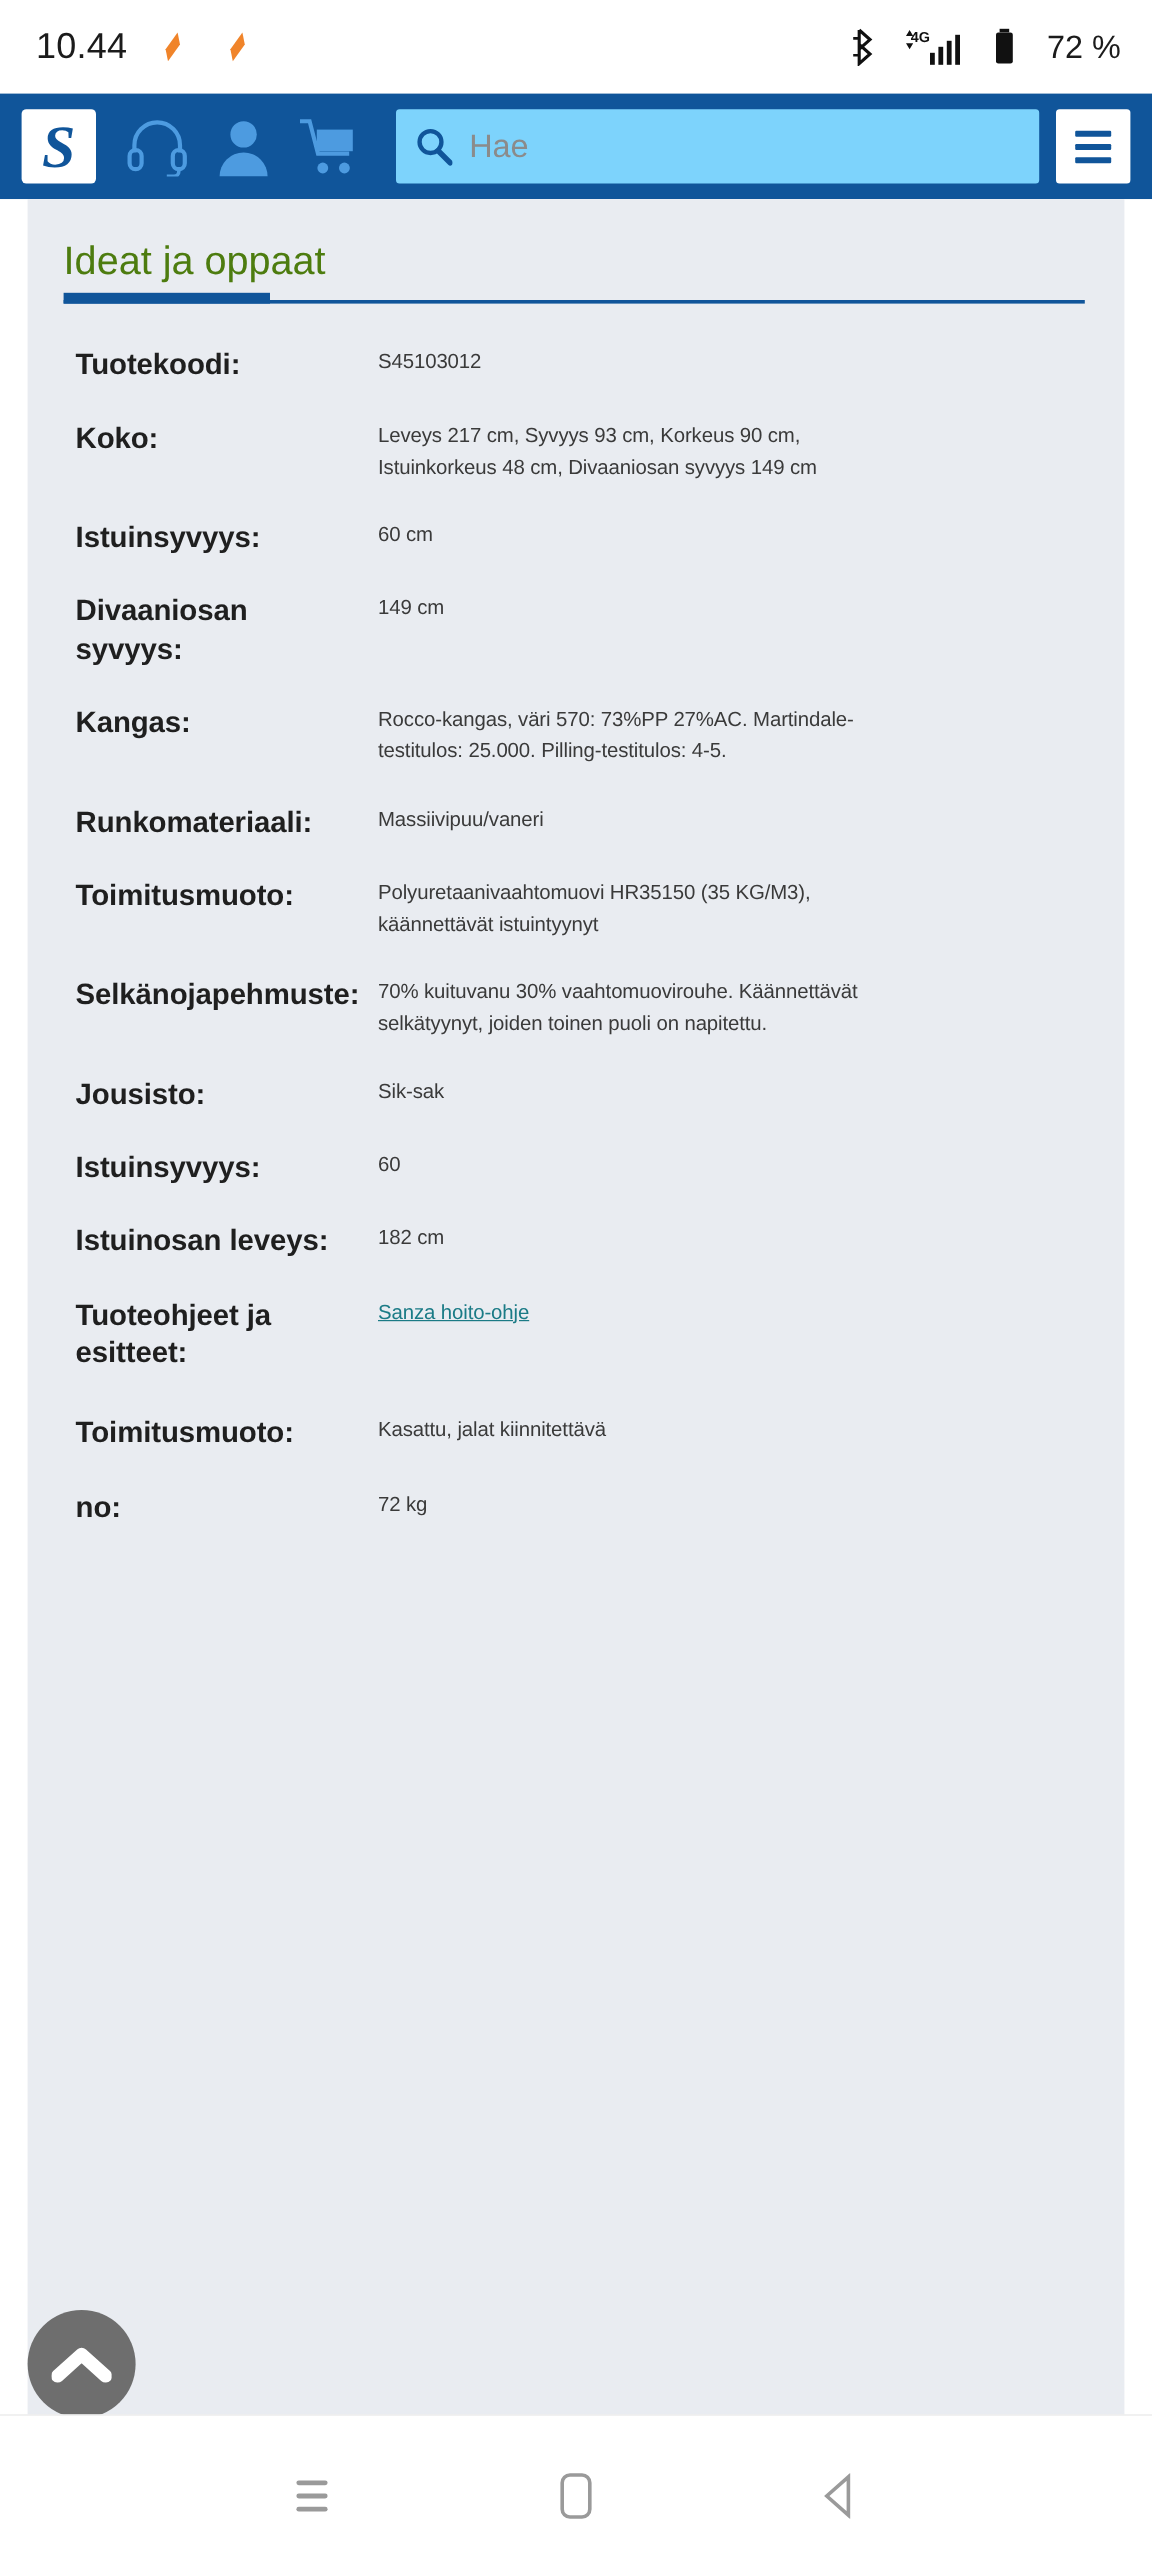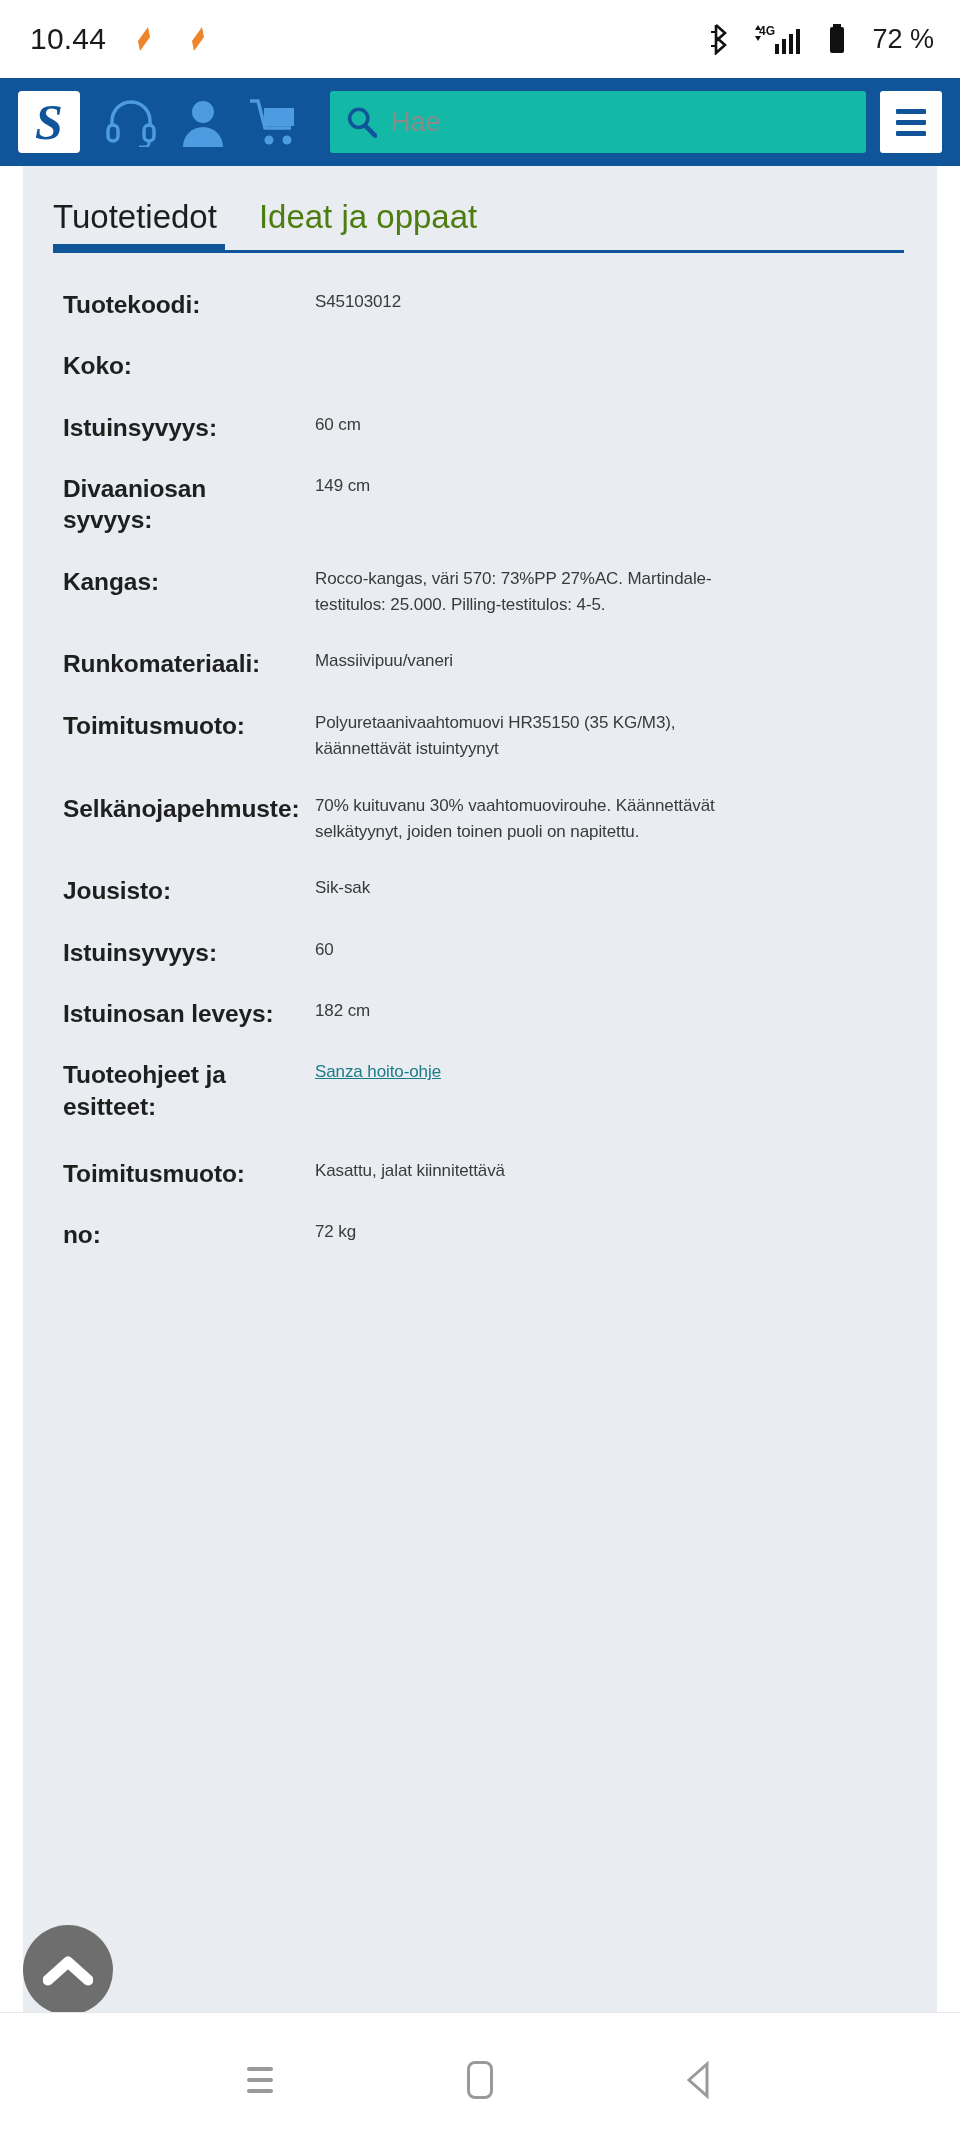"Hae" .search-wrap { background: #14b8a6 -> #7dd3fc }
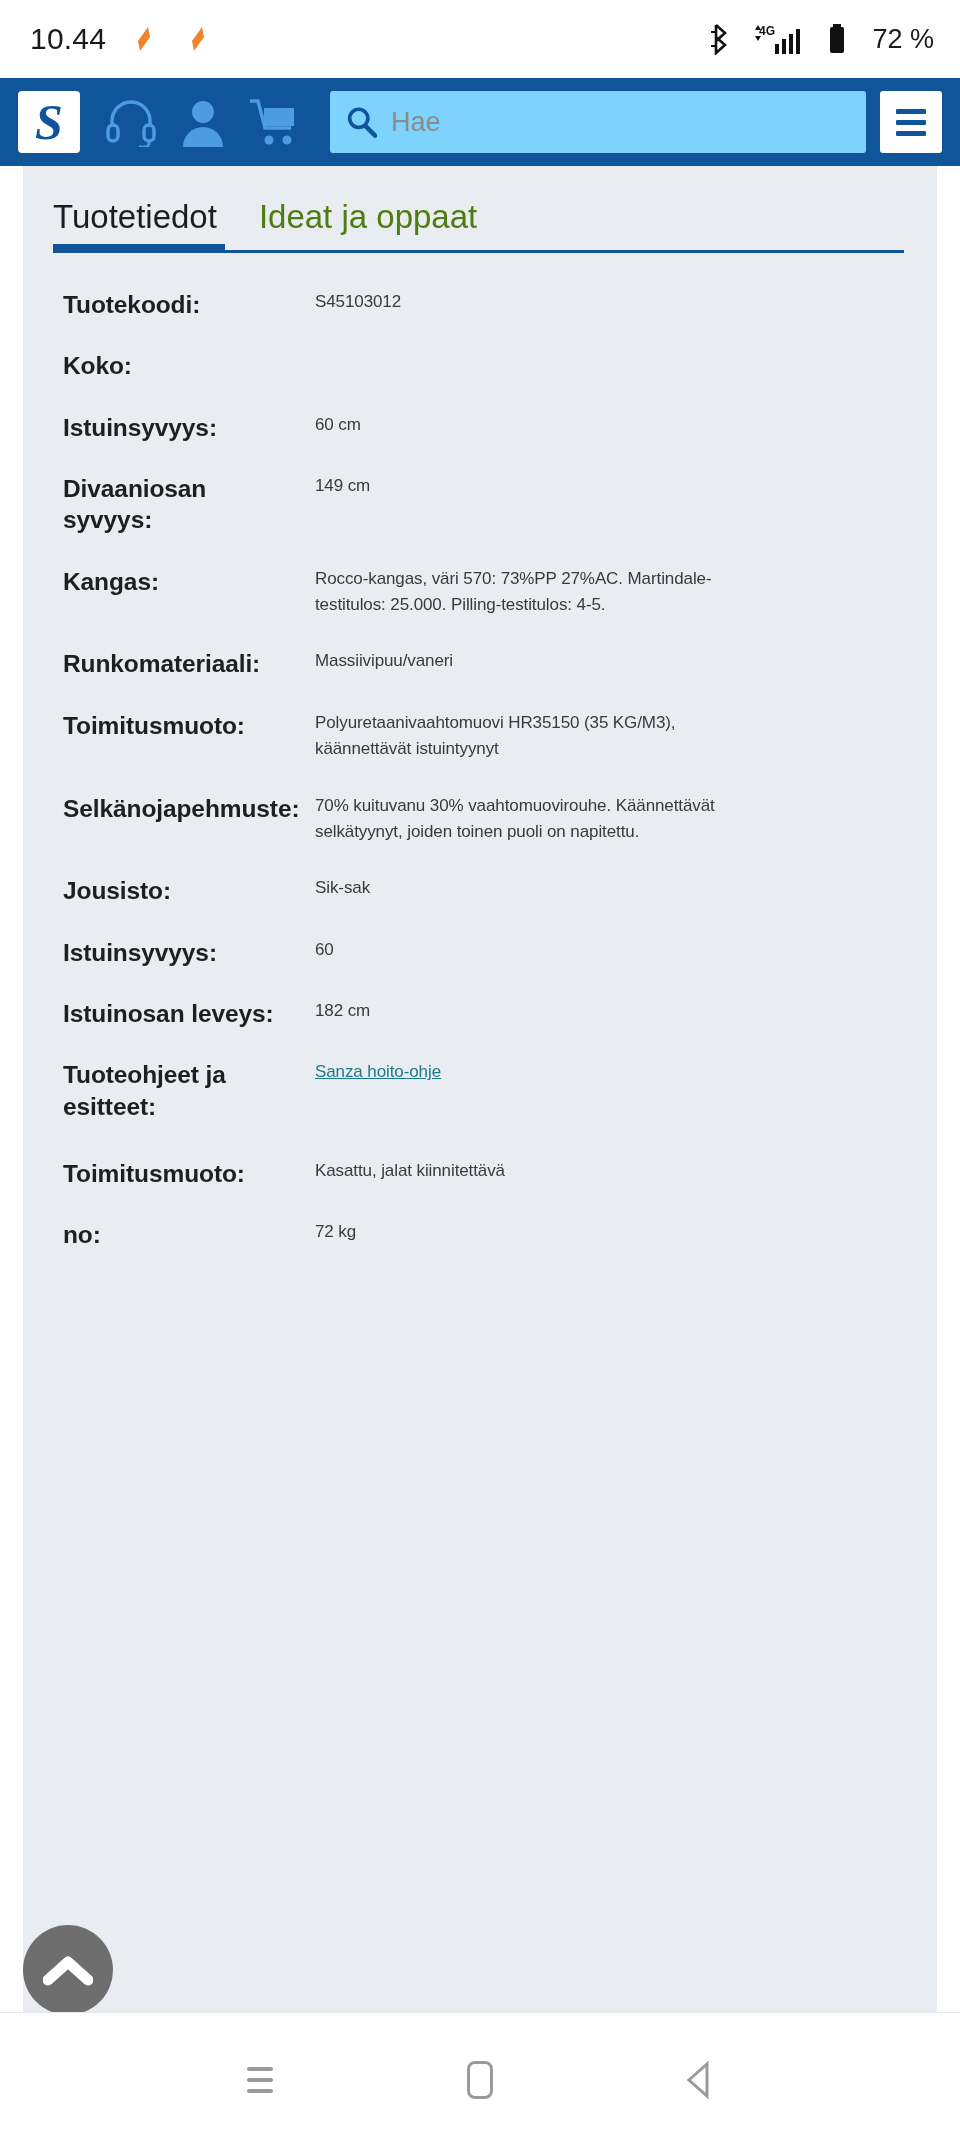"Tuotetiedot" div.tab { html: <div>Tuotetiedot</div> -> none }
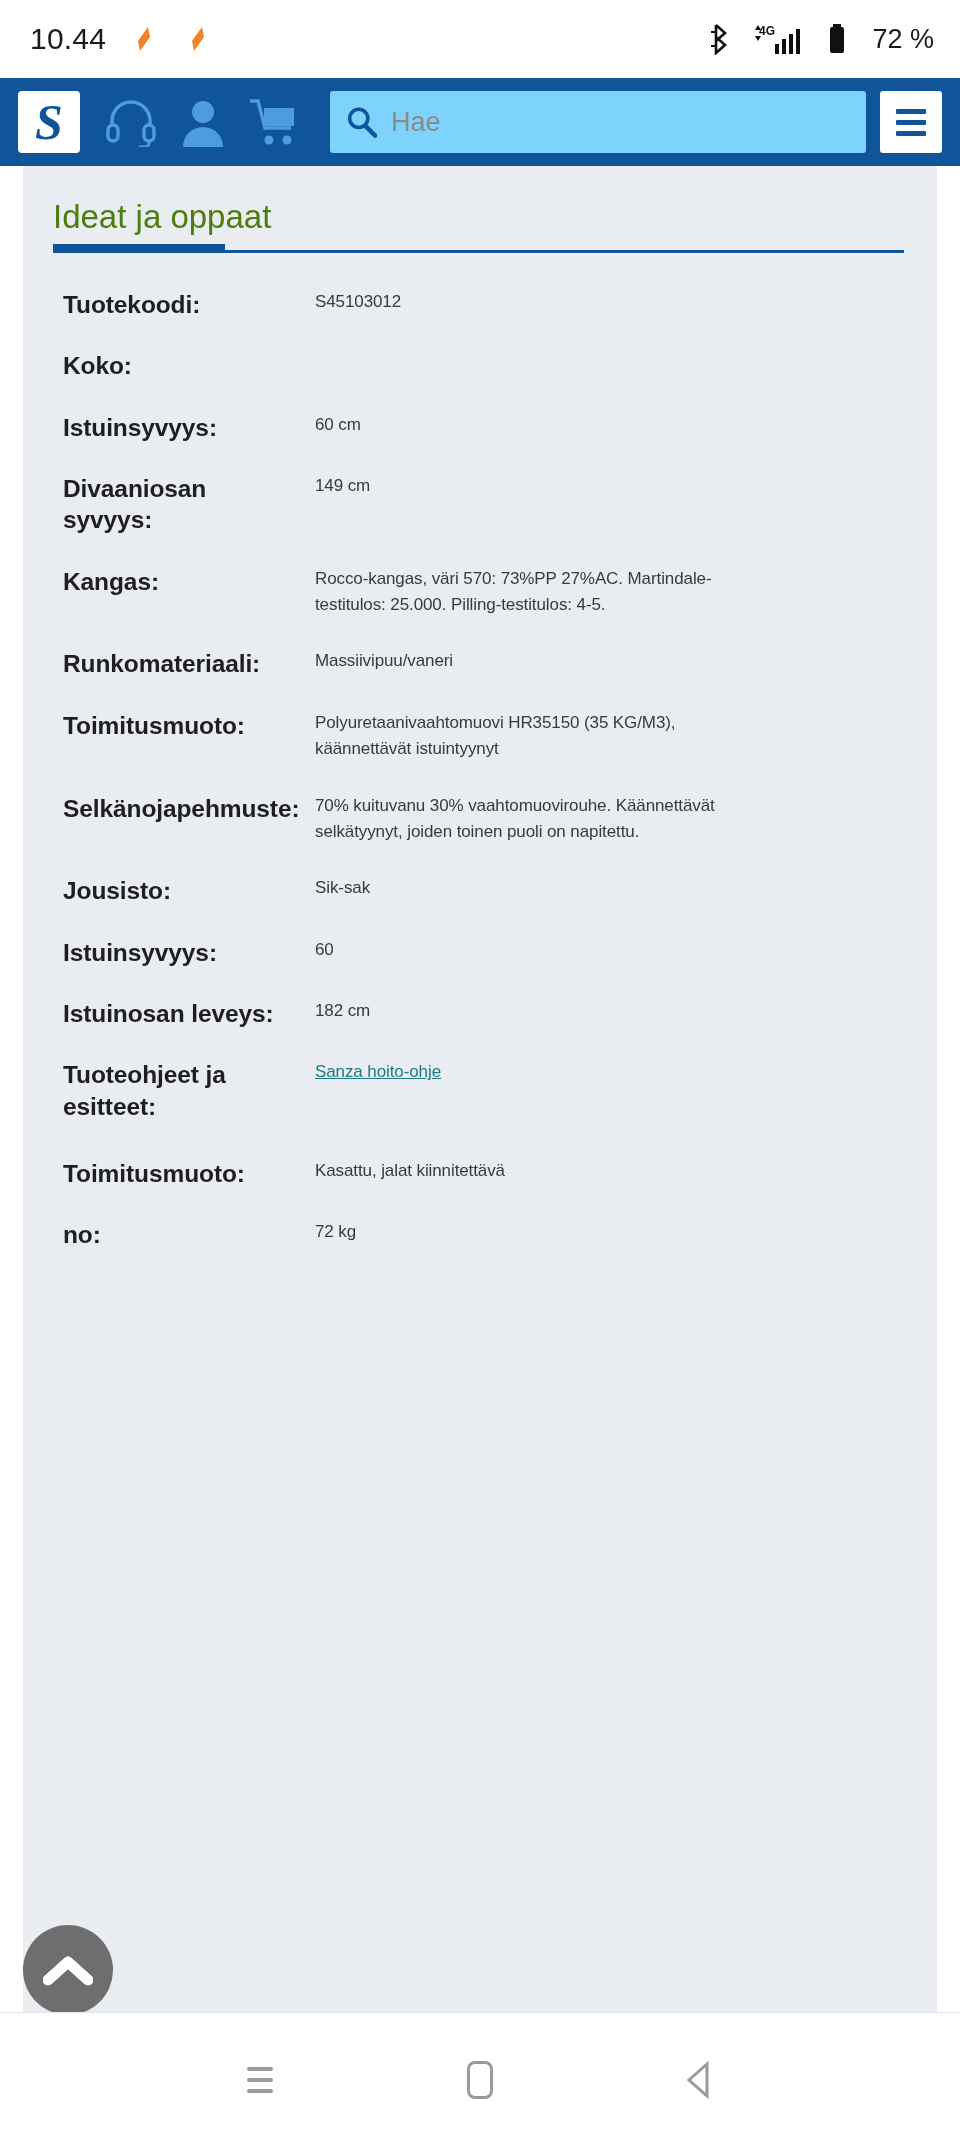"Leveys 217 cm, Syvyys 93" div.spec-value { html: none -> <div>Leveys 217 cm, Syvyys 93 cm, Korkeus 90 cm, Istuinkorkeus 48 cm, Divaaniosan syvyys 149 cm</div> }
